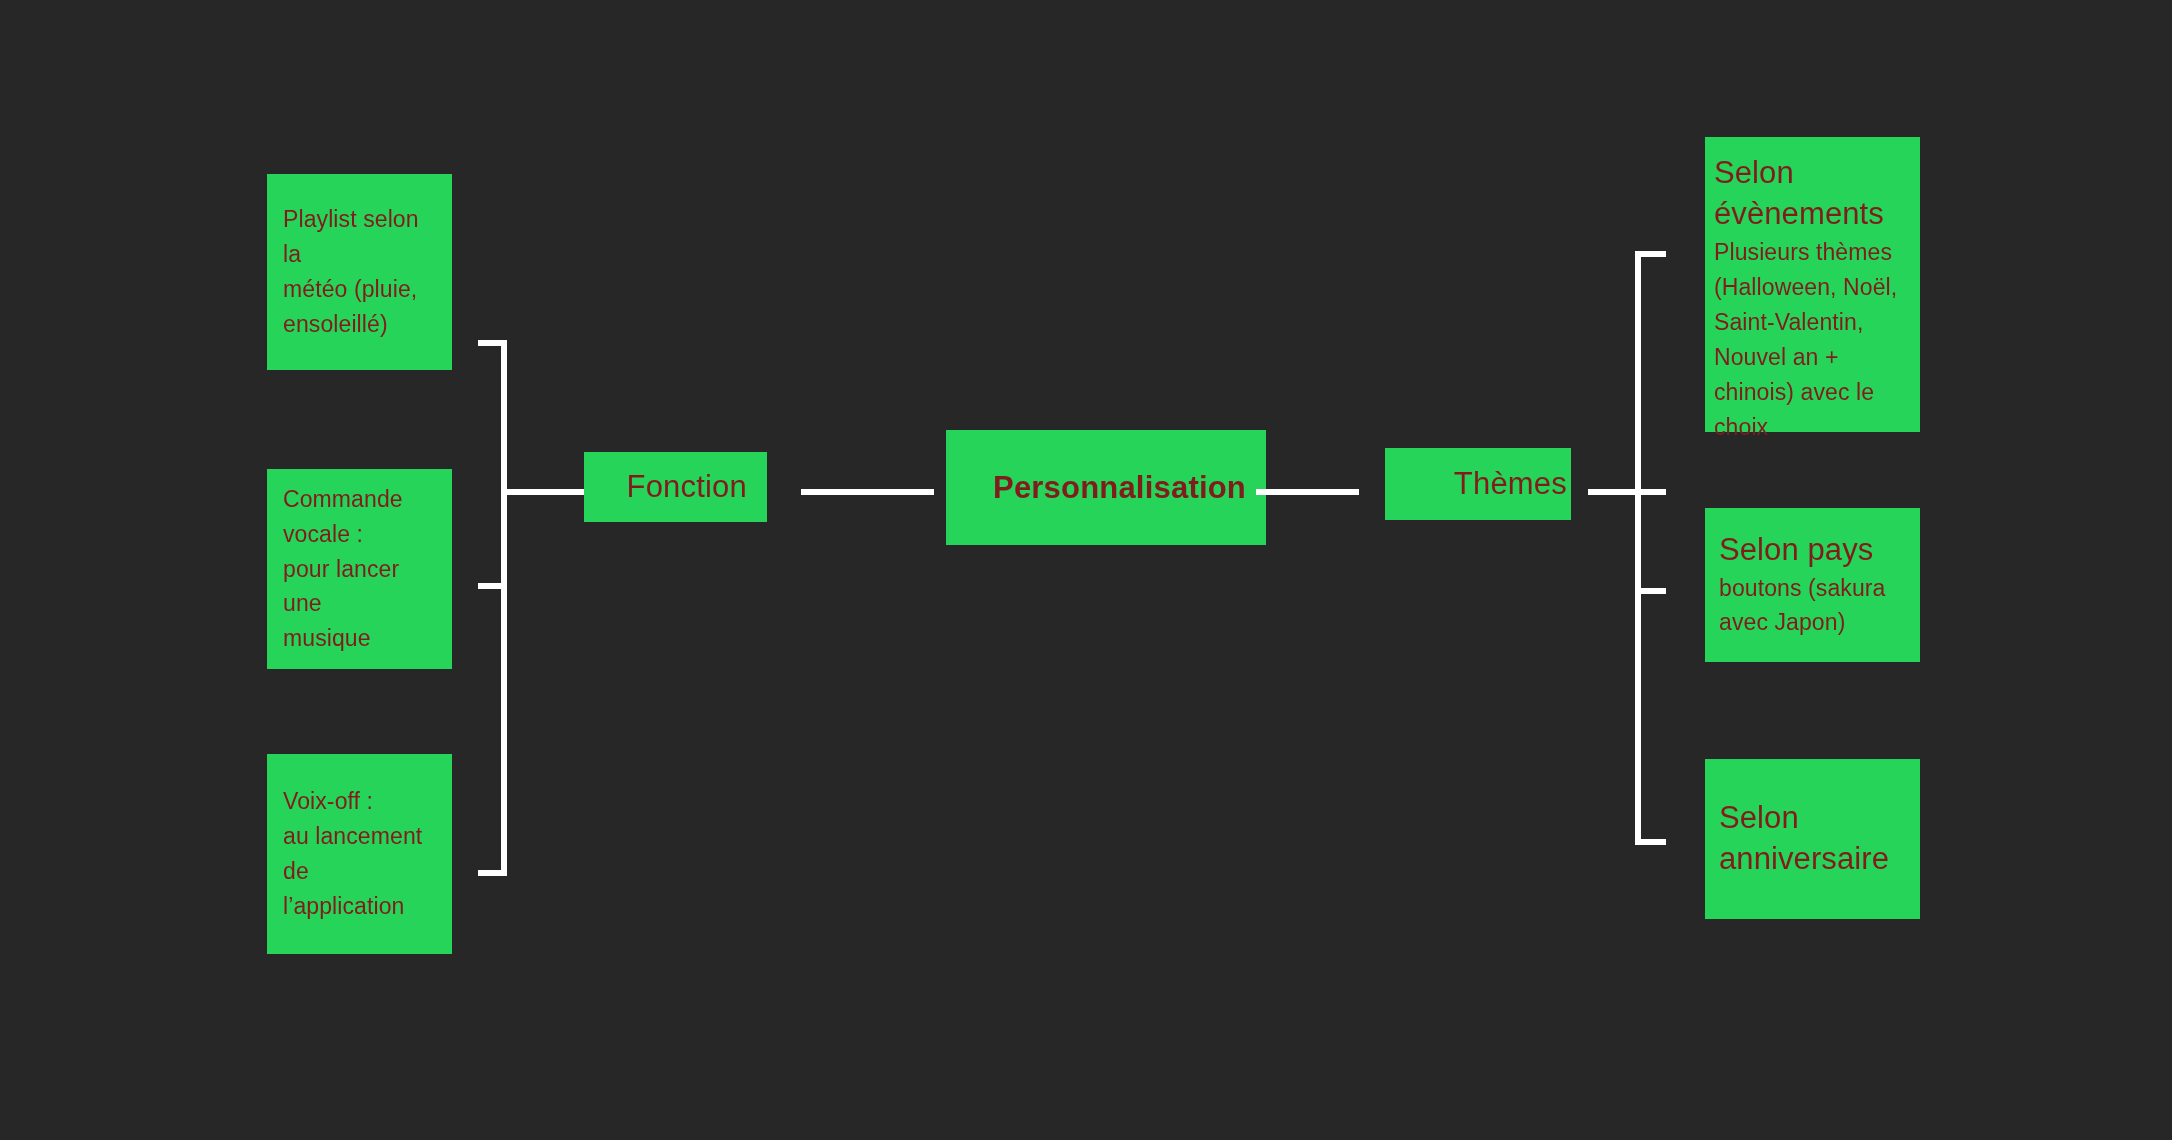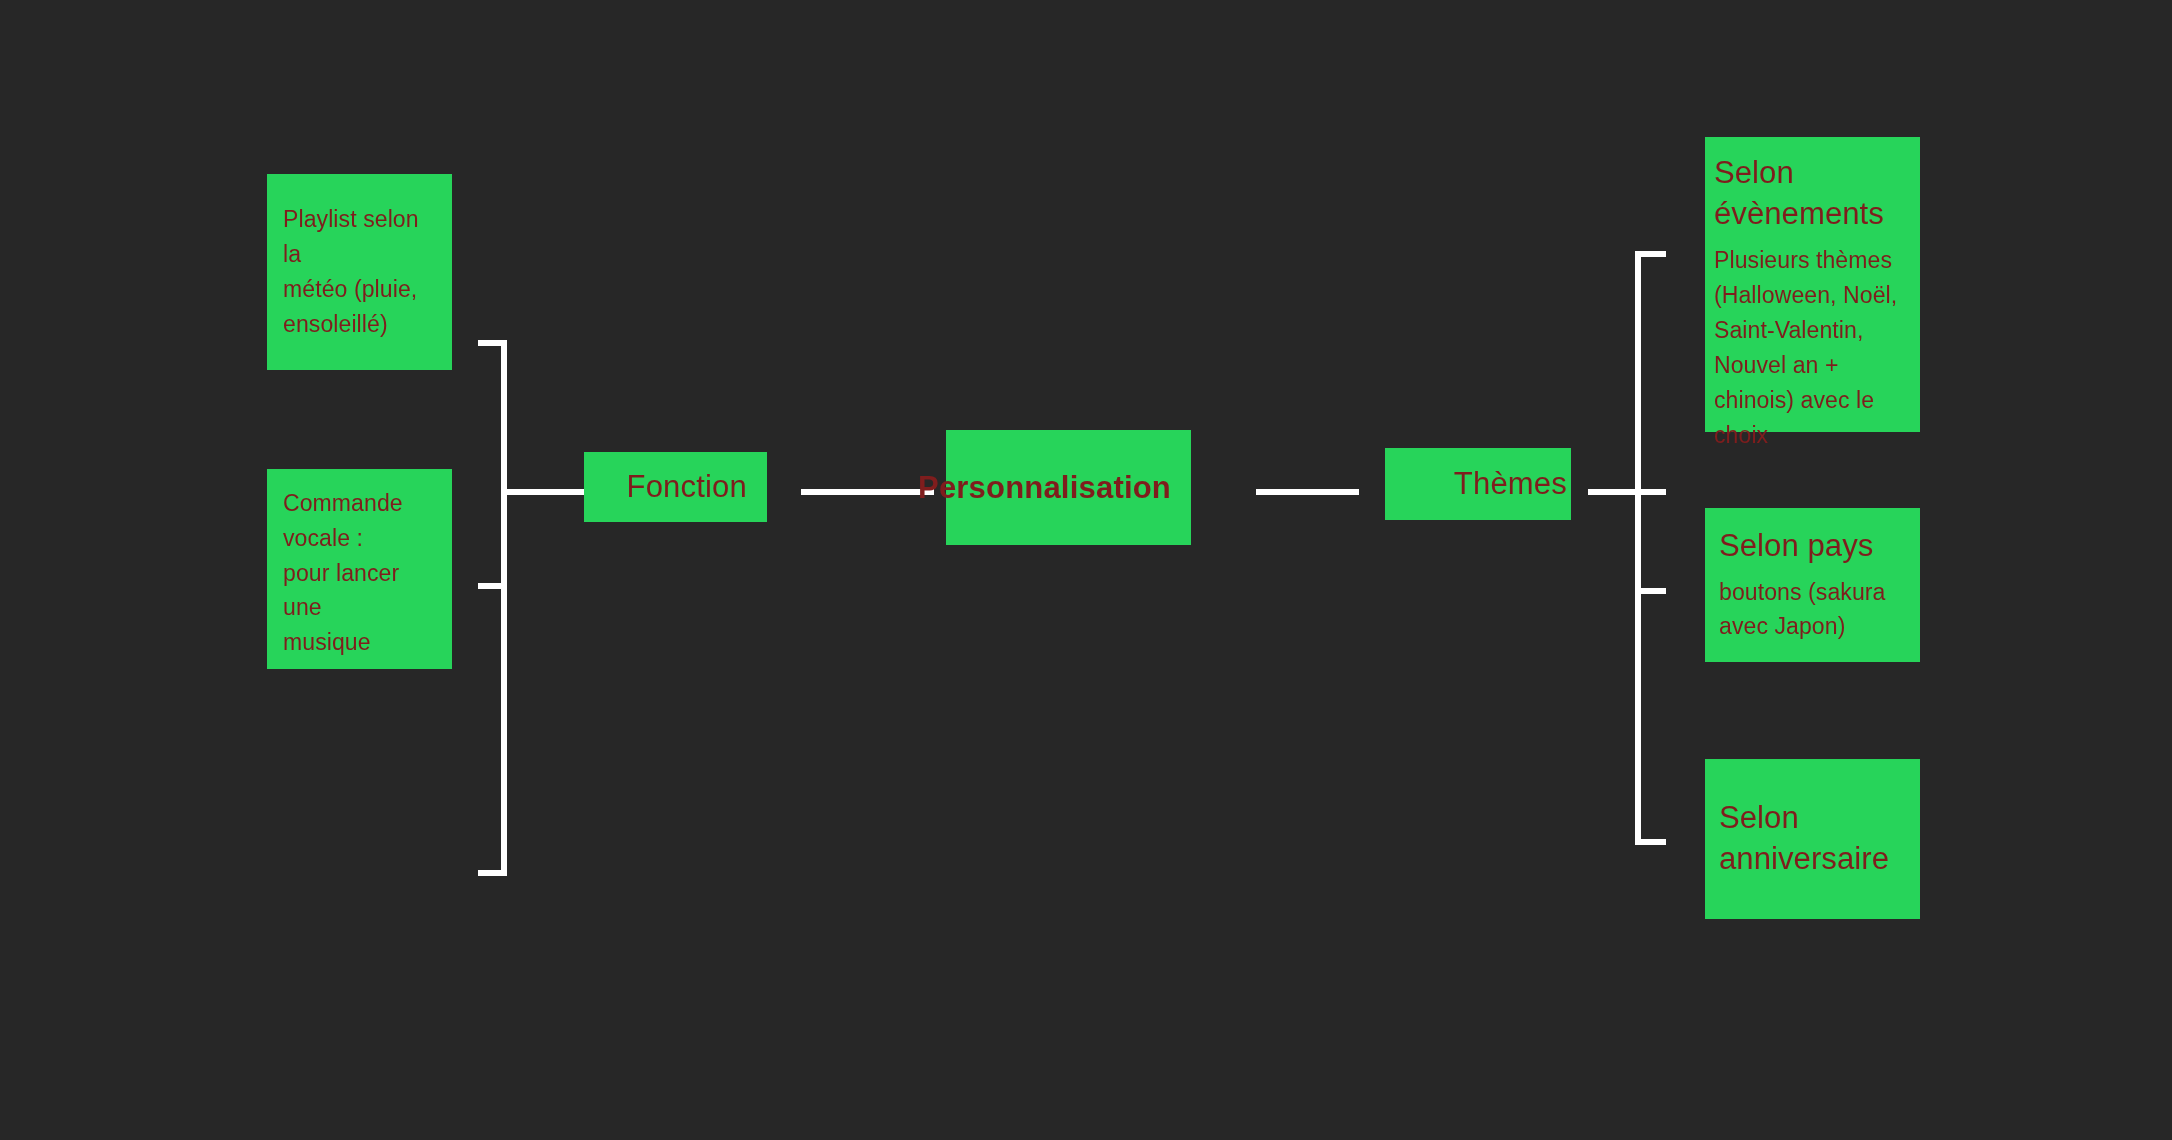"Plusieurs thèmes" .nowrap-over { margin-top: 8px -> none }
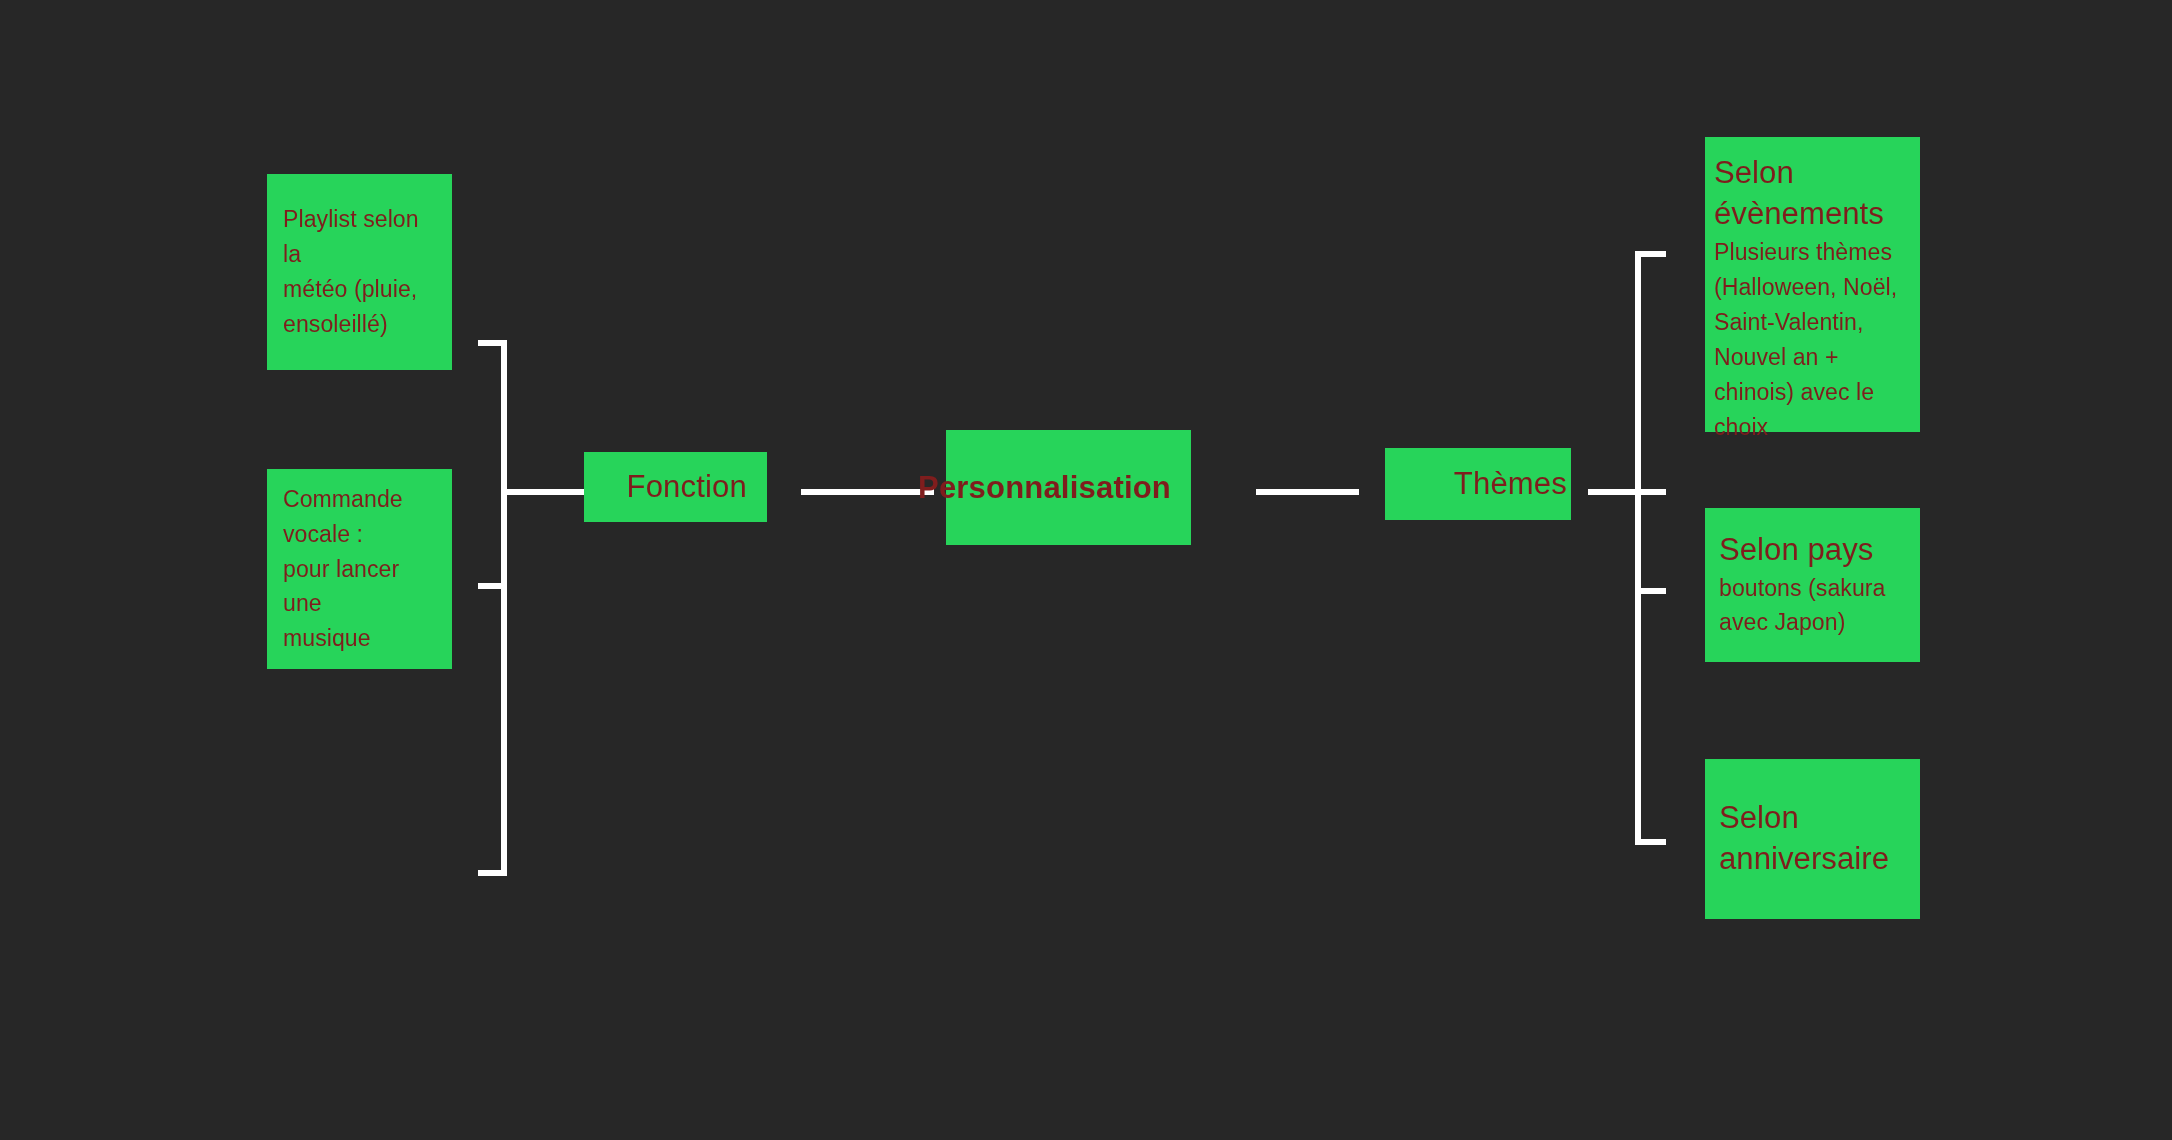"Personnalisation" div.node { width: 245px -> 320px }
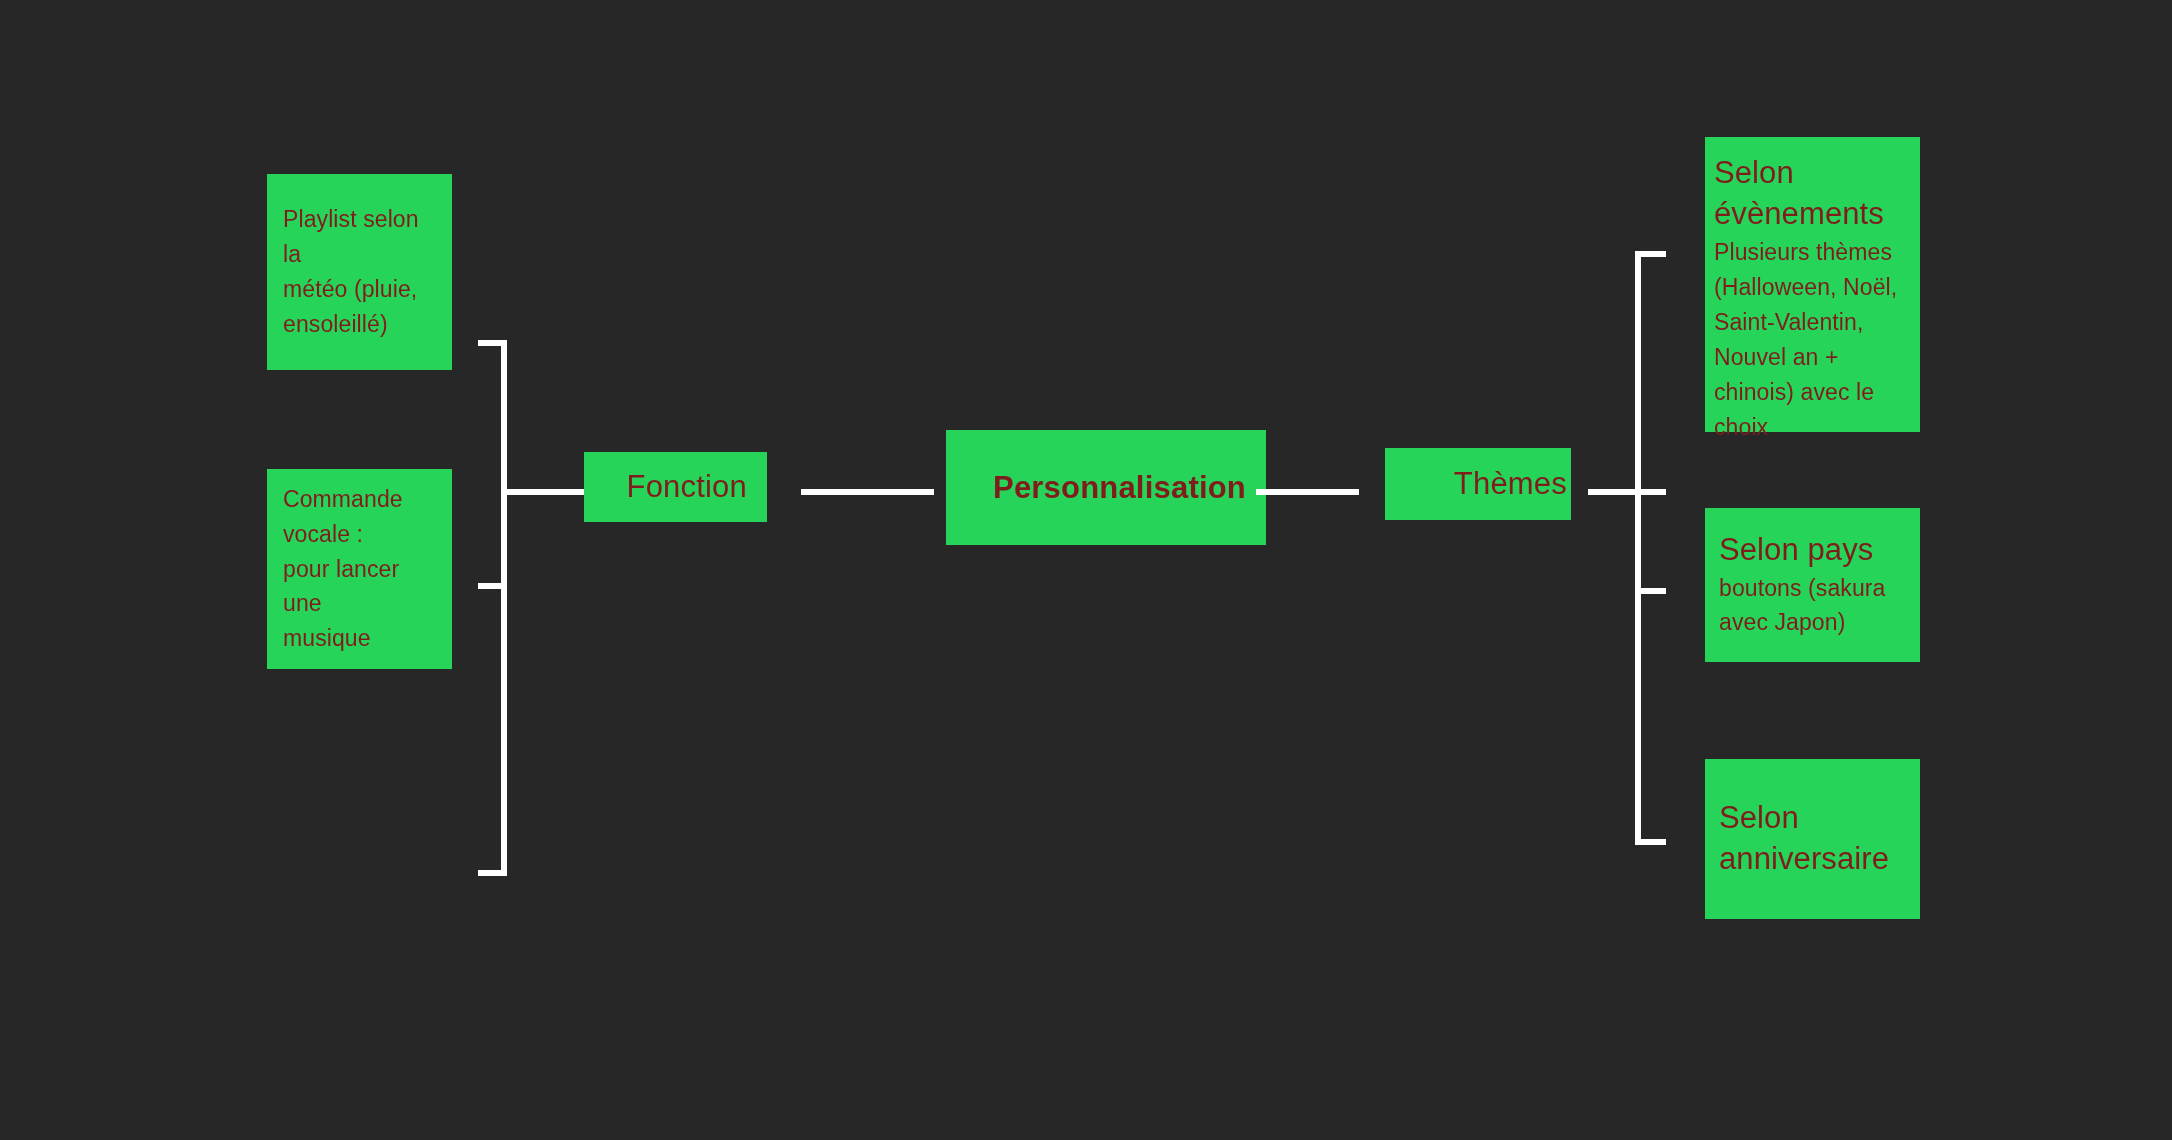"Voix-off :" div.node { html: none -> <div> <div>Voix-off : au lancement de l’application</div> </div> }
